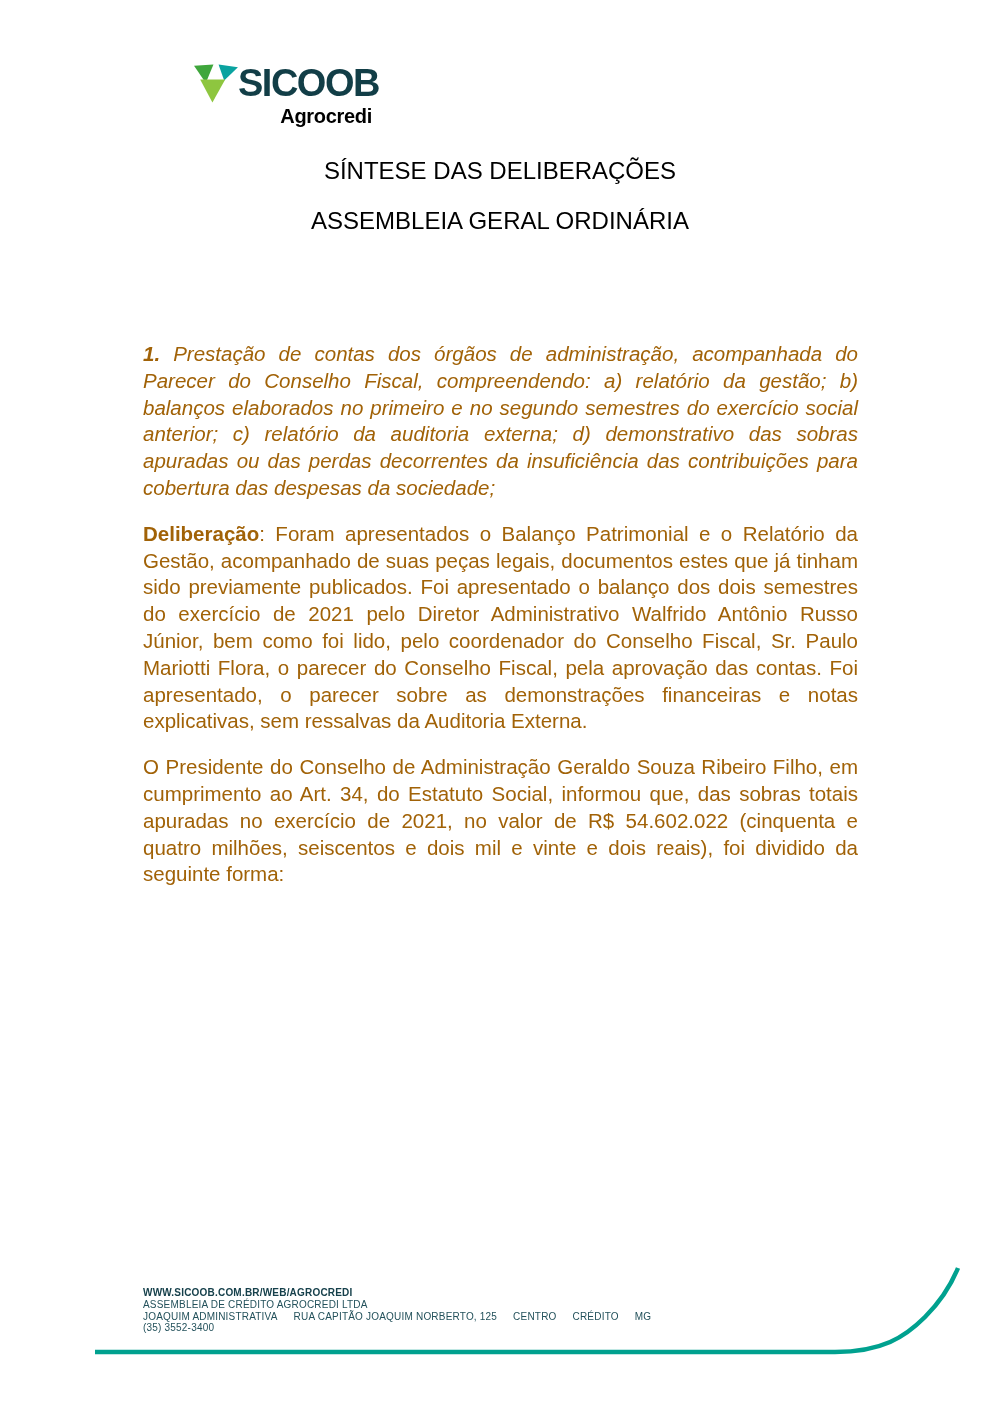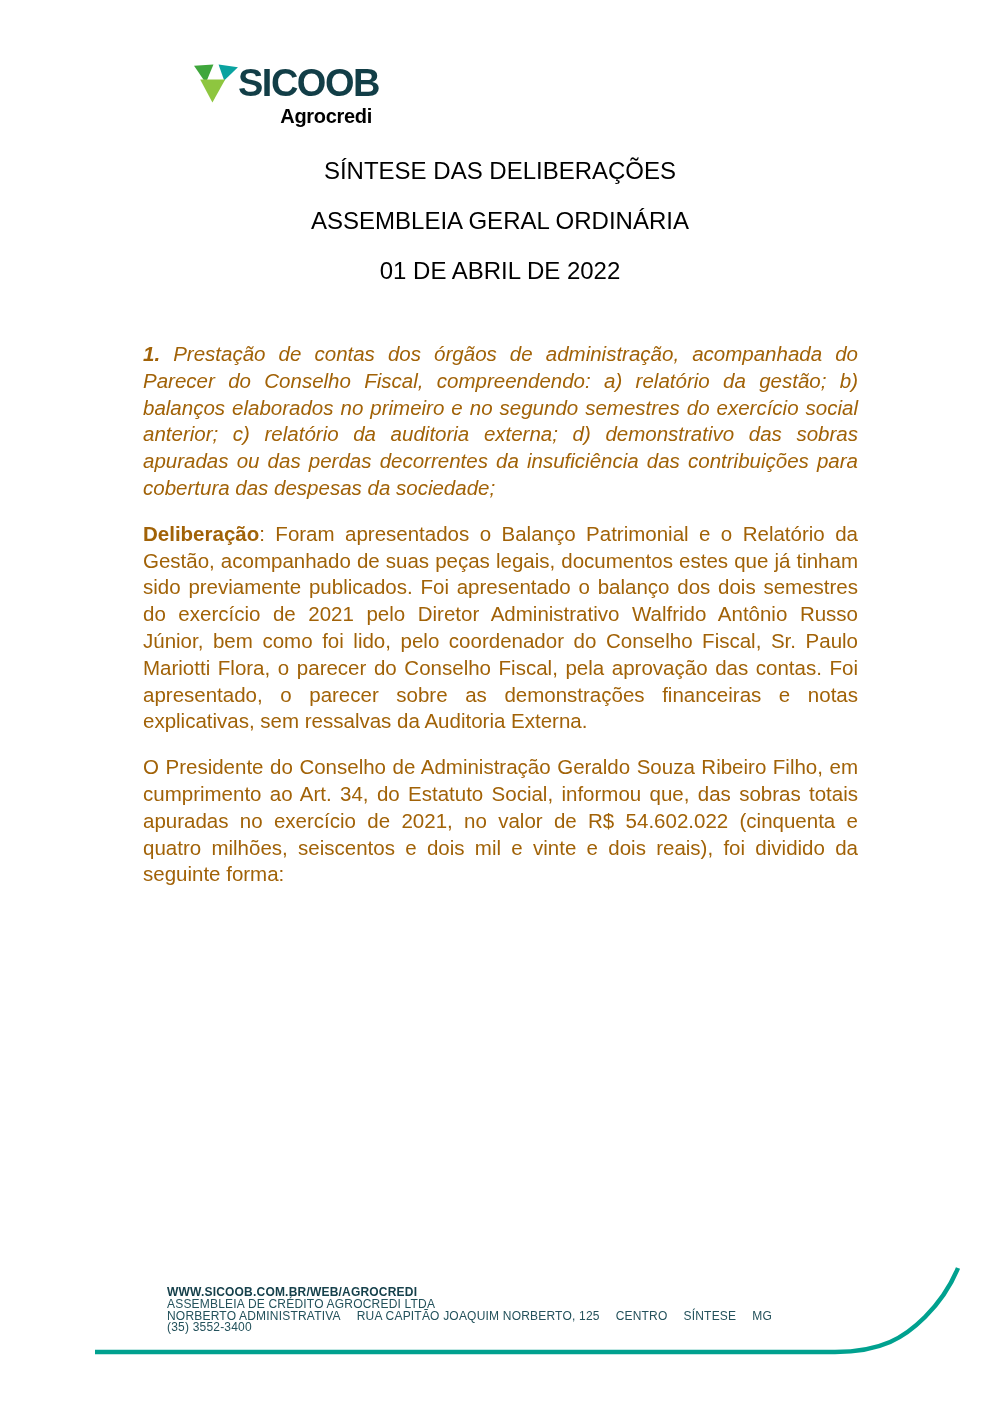"01 DE ABRIL DE 2022" div.doc-title { html: <div>01 DE ABRIL DE 2022</div> -> none }
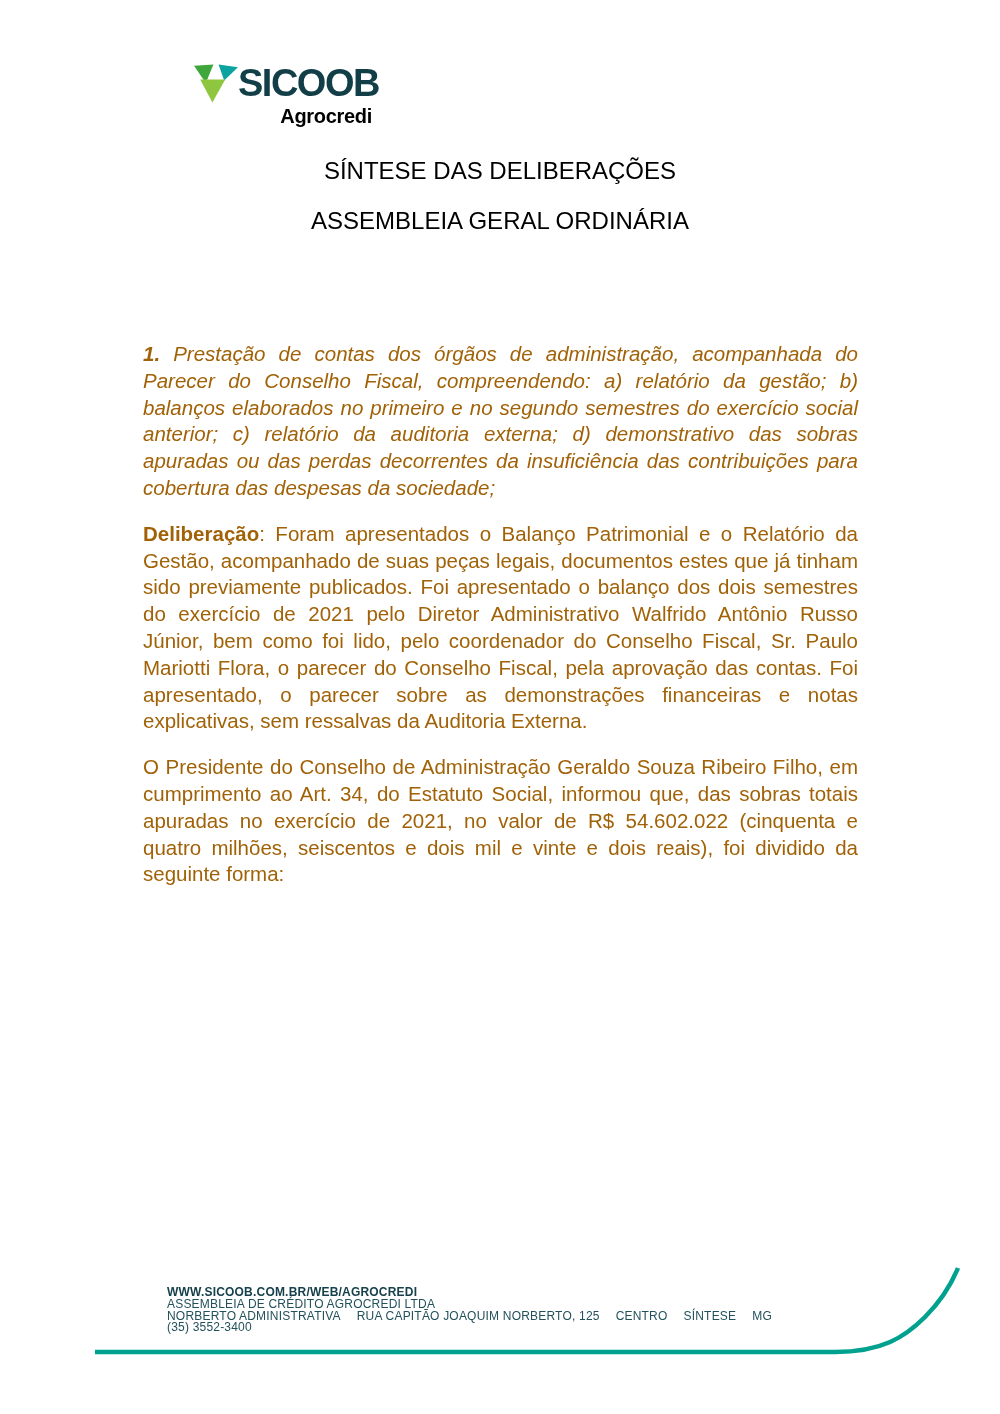"WWW.SICOOB.COM.BR/WEB/AGROCREDI" .footer { font-size: 12px -> 10px; margin-left: 24px -> none }
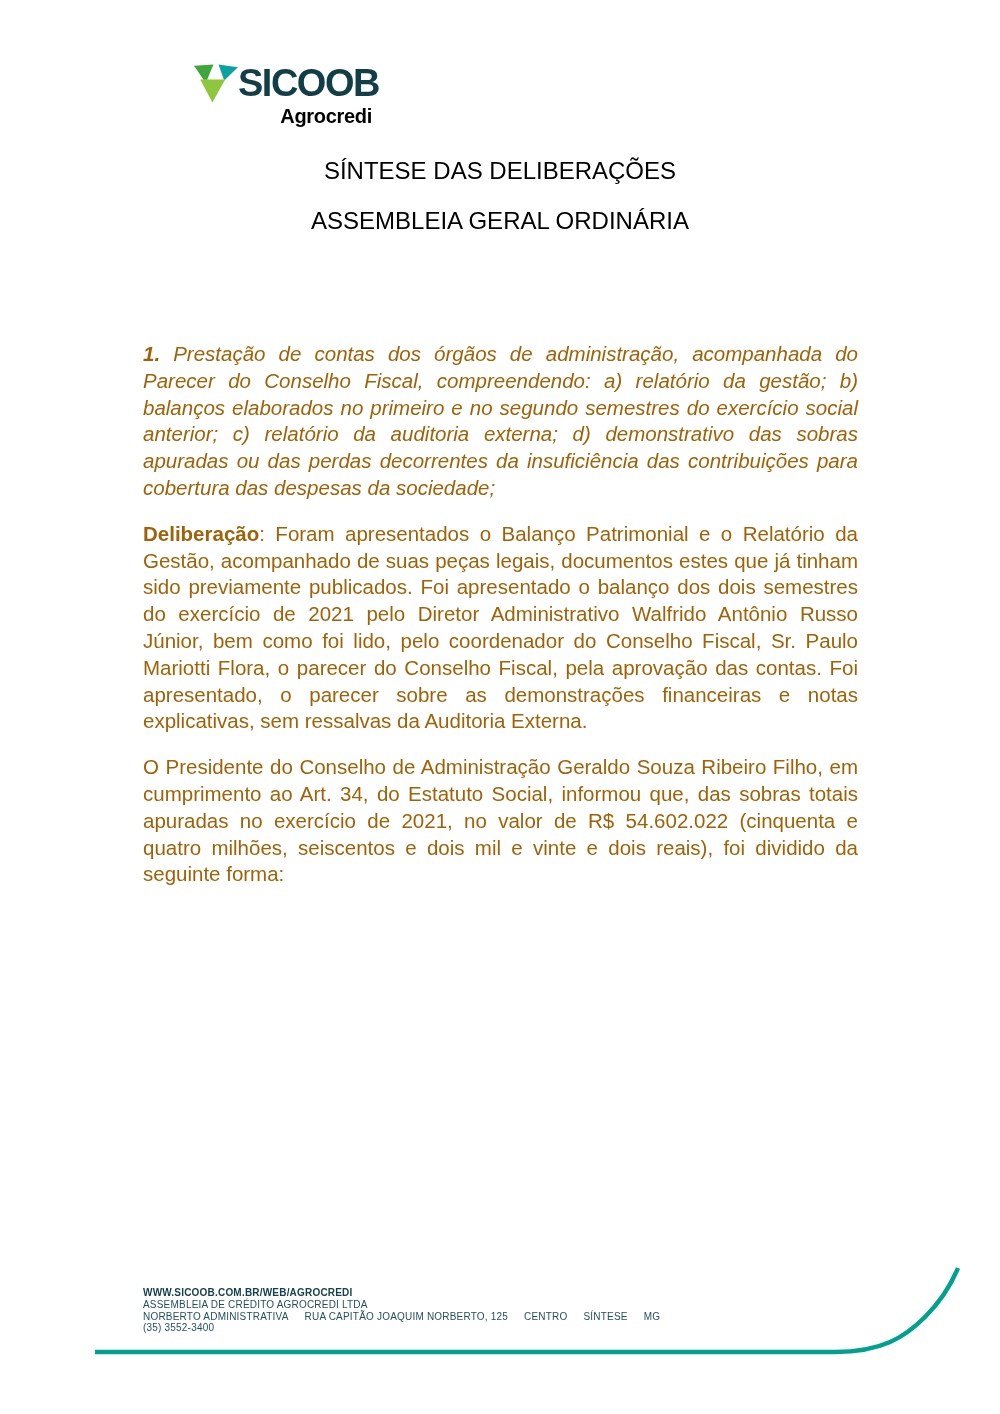"NORBERTO ADMINISTRATIVA" span { text: NORBERTO -> JOAQUIM }
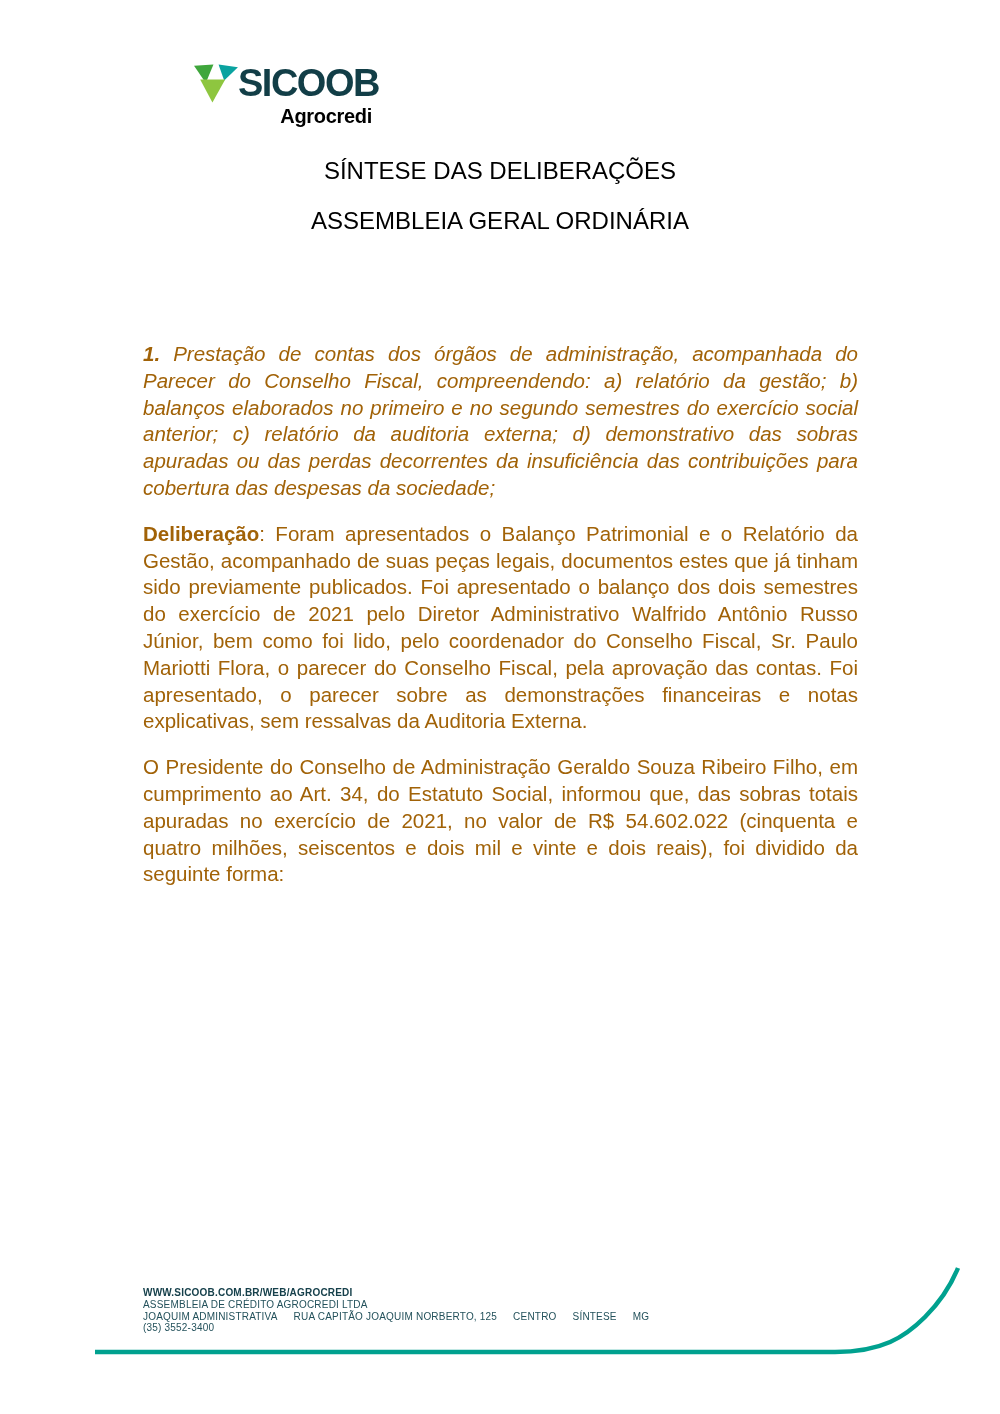"SÍNTESE" span { text: SÍNTESE -> CRÉDITO }
